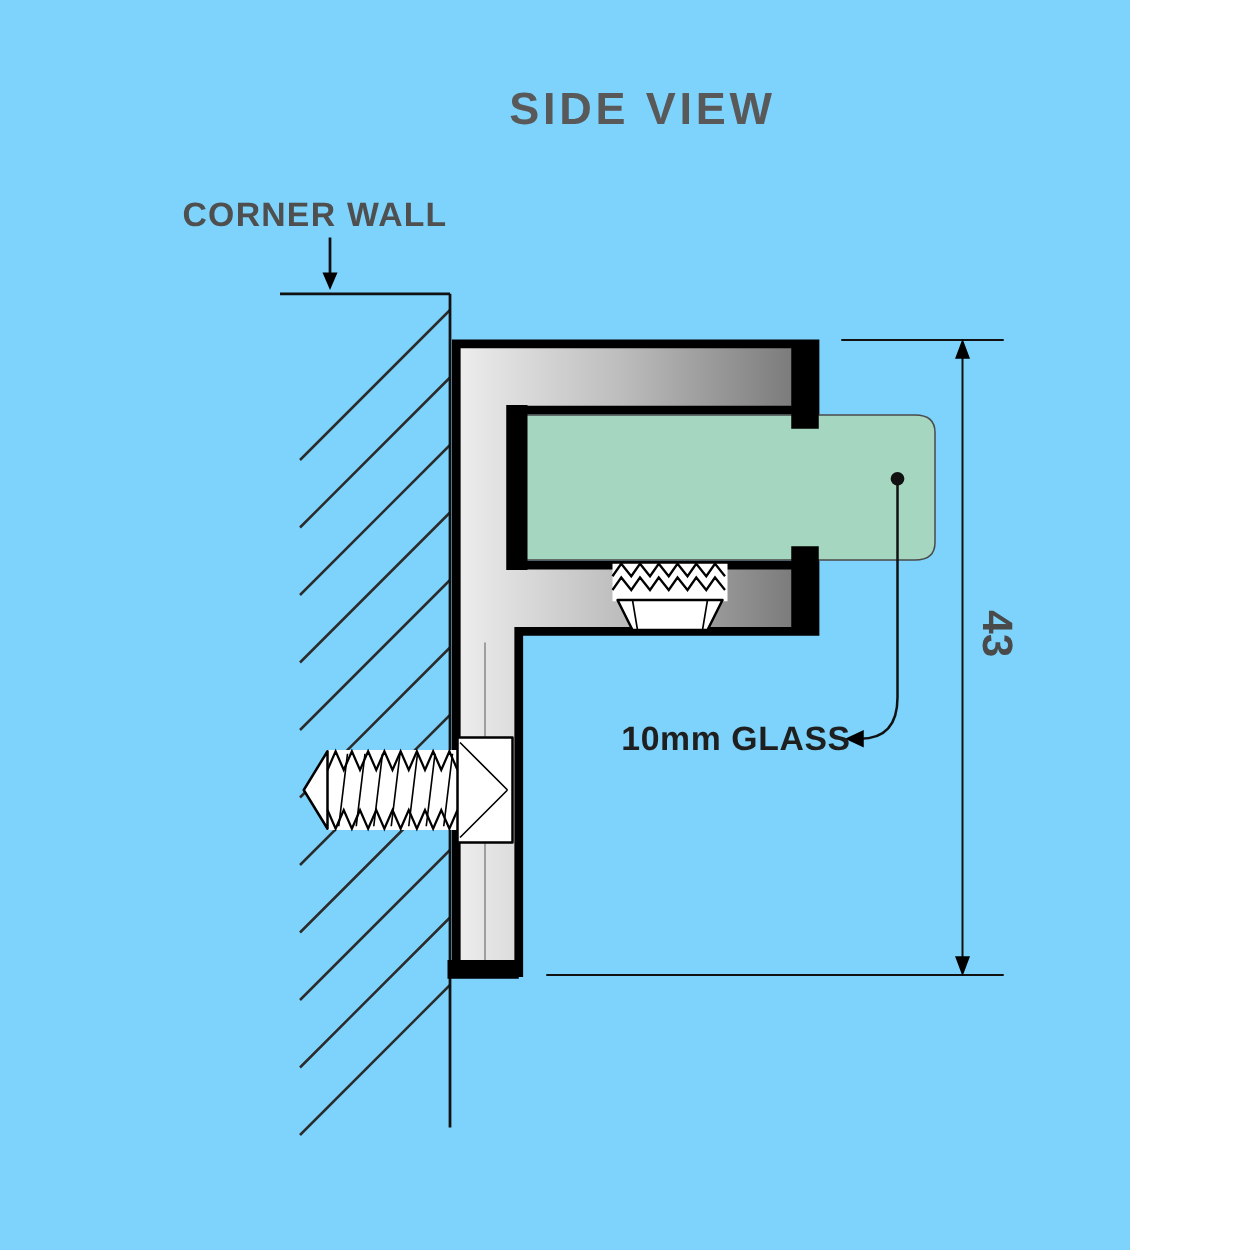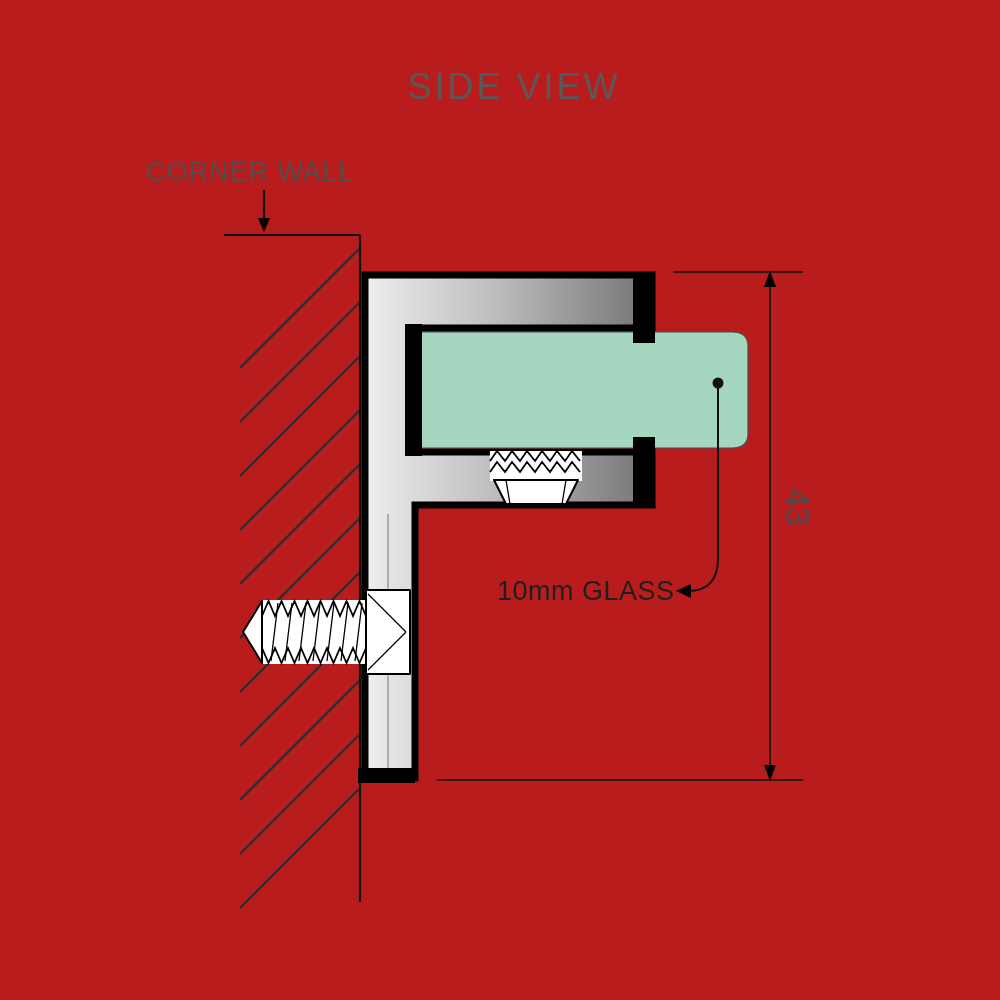"SIDE VIEW" .canvas { background: #b91c1c -> #7dd3fc; font-weight: none -> bold; width: 1000px -> 904px }
